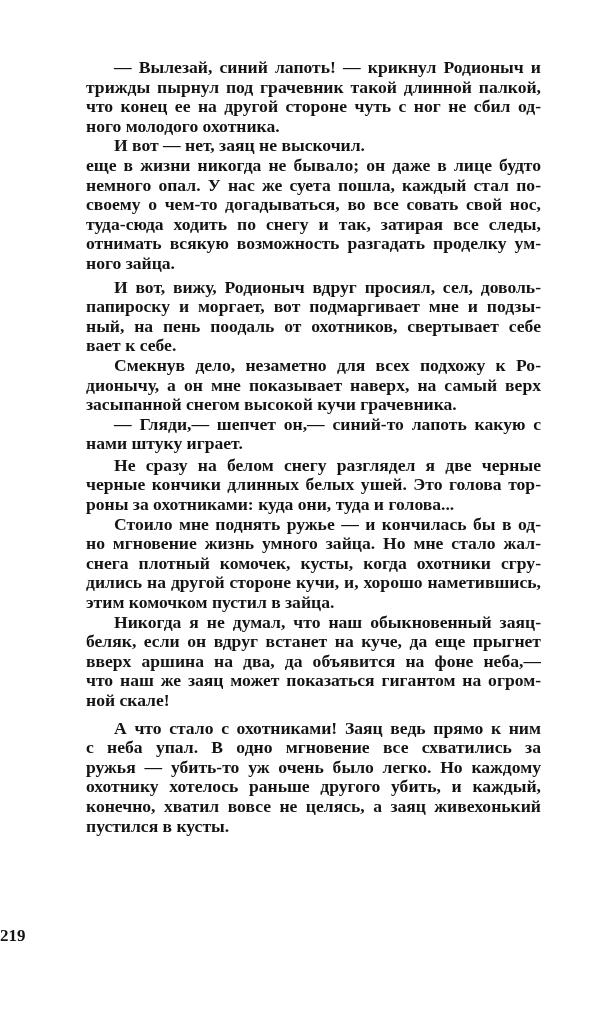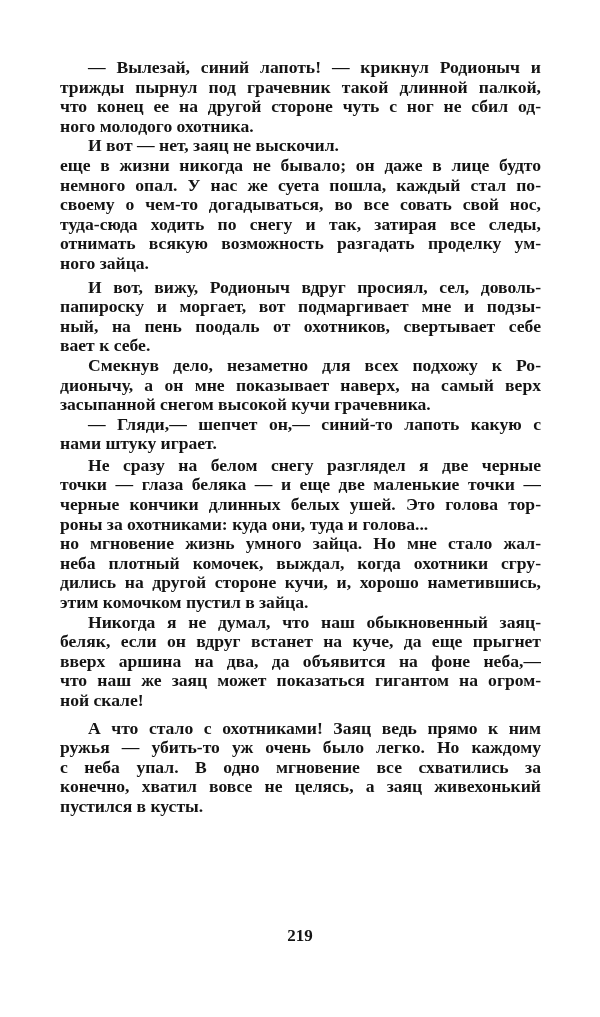"— Вылезай, синий лапоть! —" .line { margin-left: none -> 26px }
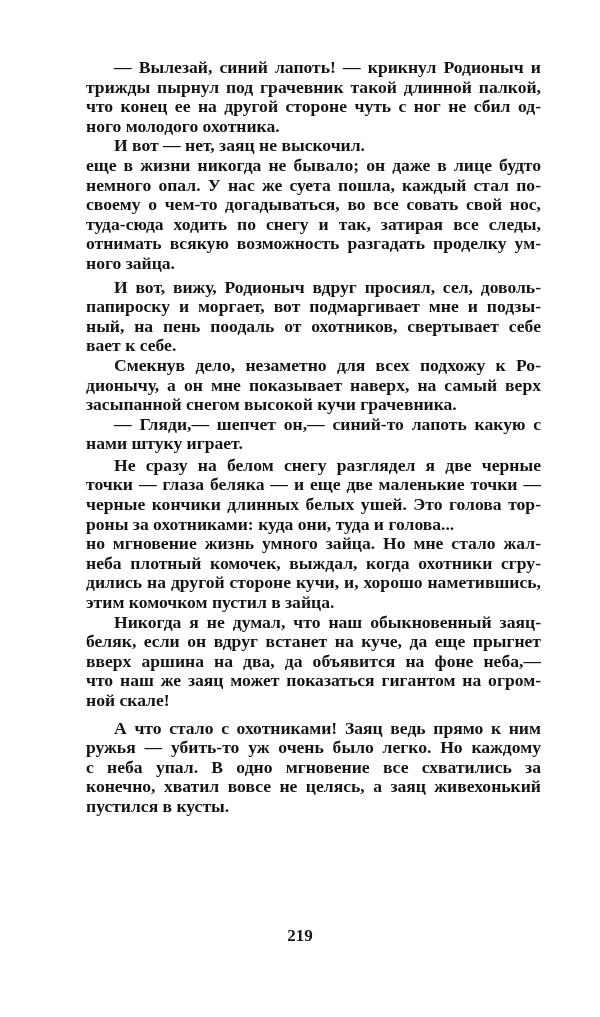"точки — глаза беляка —" span.line { html: <span>точки — глаза беляка — и еще две маленькие точки —</span> -> none }
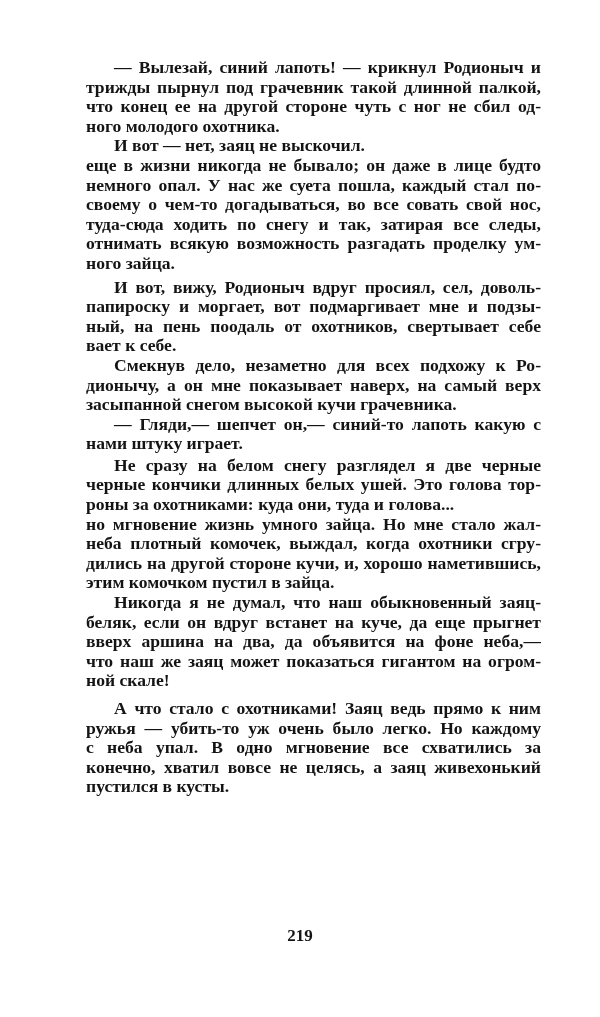"Стоило мне поднять ружье —" span.line { html: none -> <span>Стоило мне поднять ружье — и кончилась бы в од-</span> }
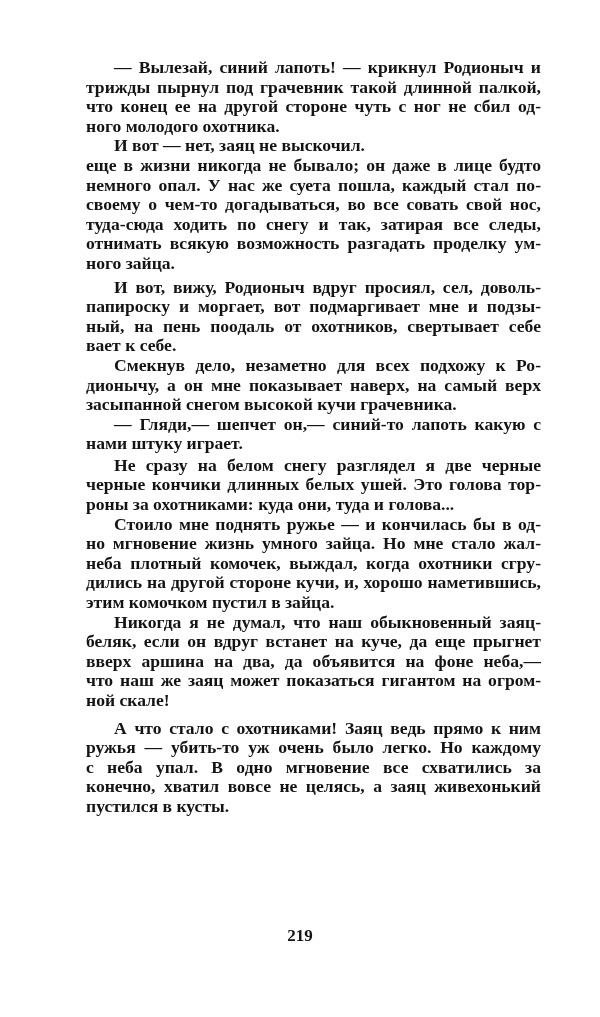"неба плотный комочек, выждал, когда" span.line { text: неба плотный комочек, выждал -> снега плотный комочек, кусты }
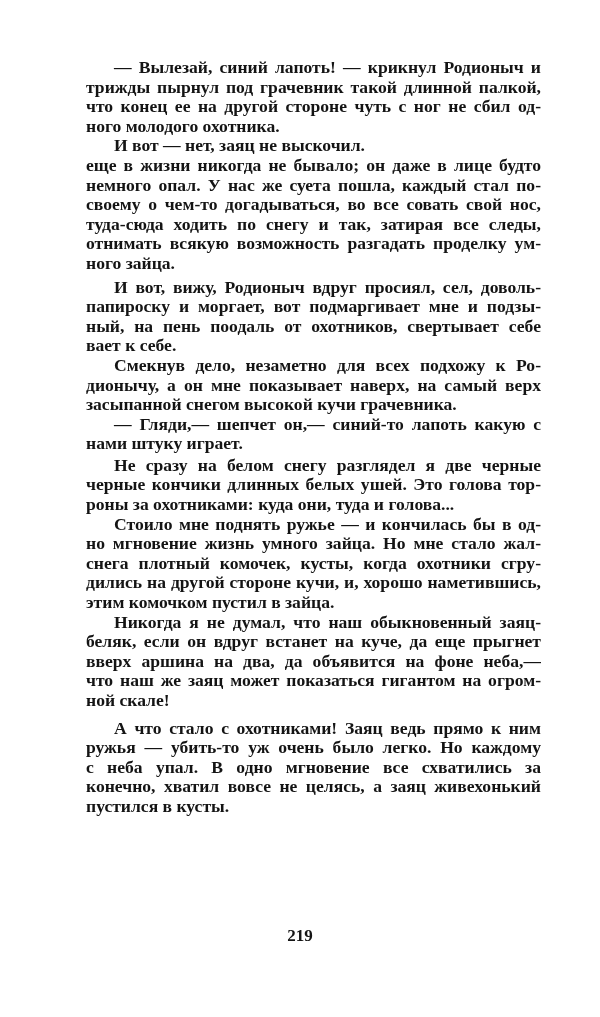"ружья — убить-то уж очень" span.line { order: before "с неба упал. В одно" -> after "с неба упал. В одно" }
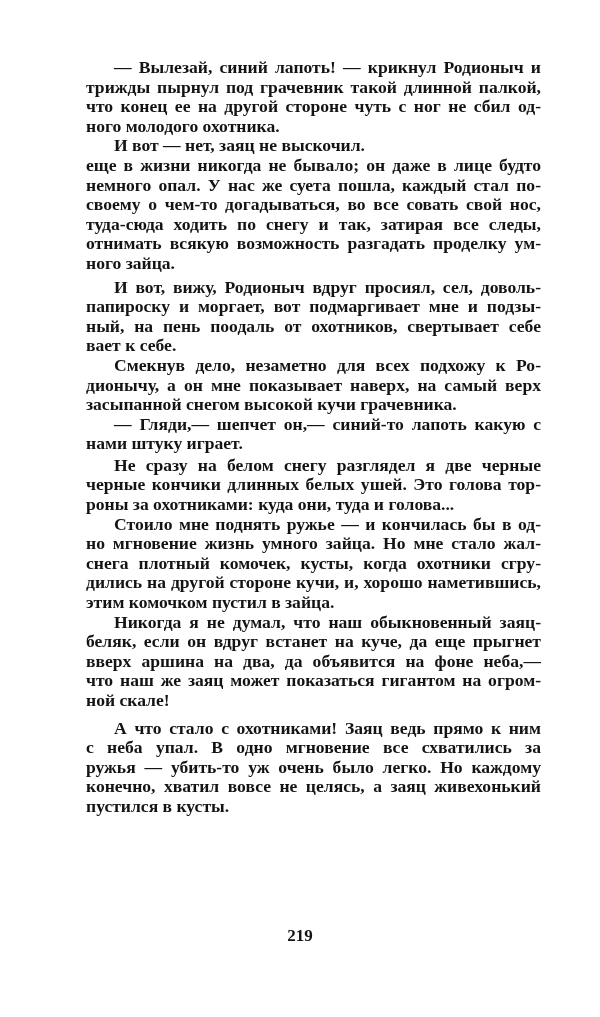"охотнику хотелось раньше другого убить," span.line { html: none -> <span>охотнику хотелось раньше другого убить, и каждый,</span> }
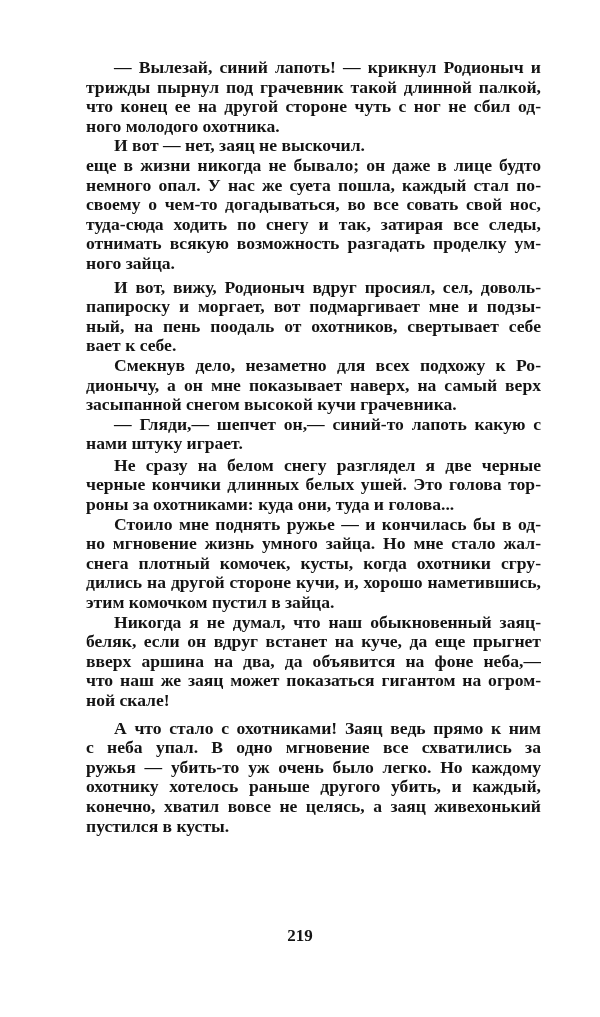"219" .pagenum { text-align: center -> left }
